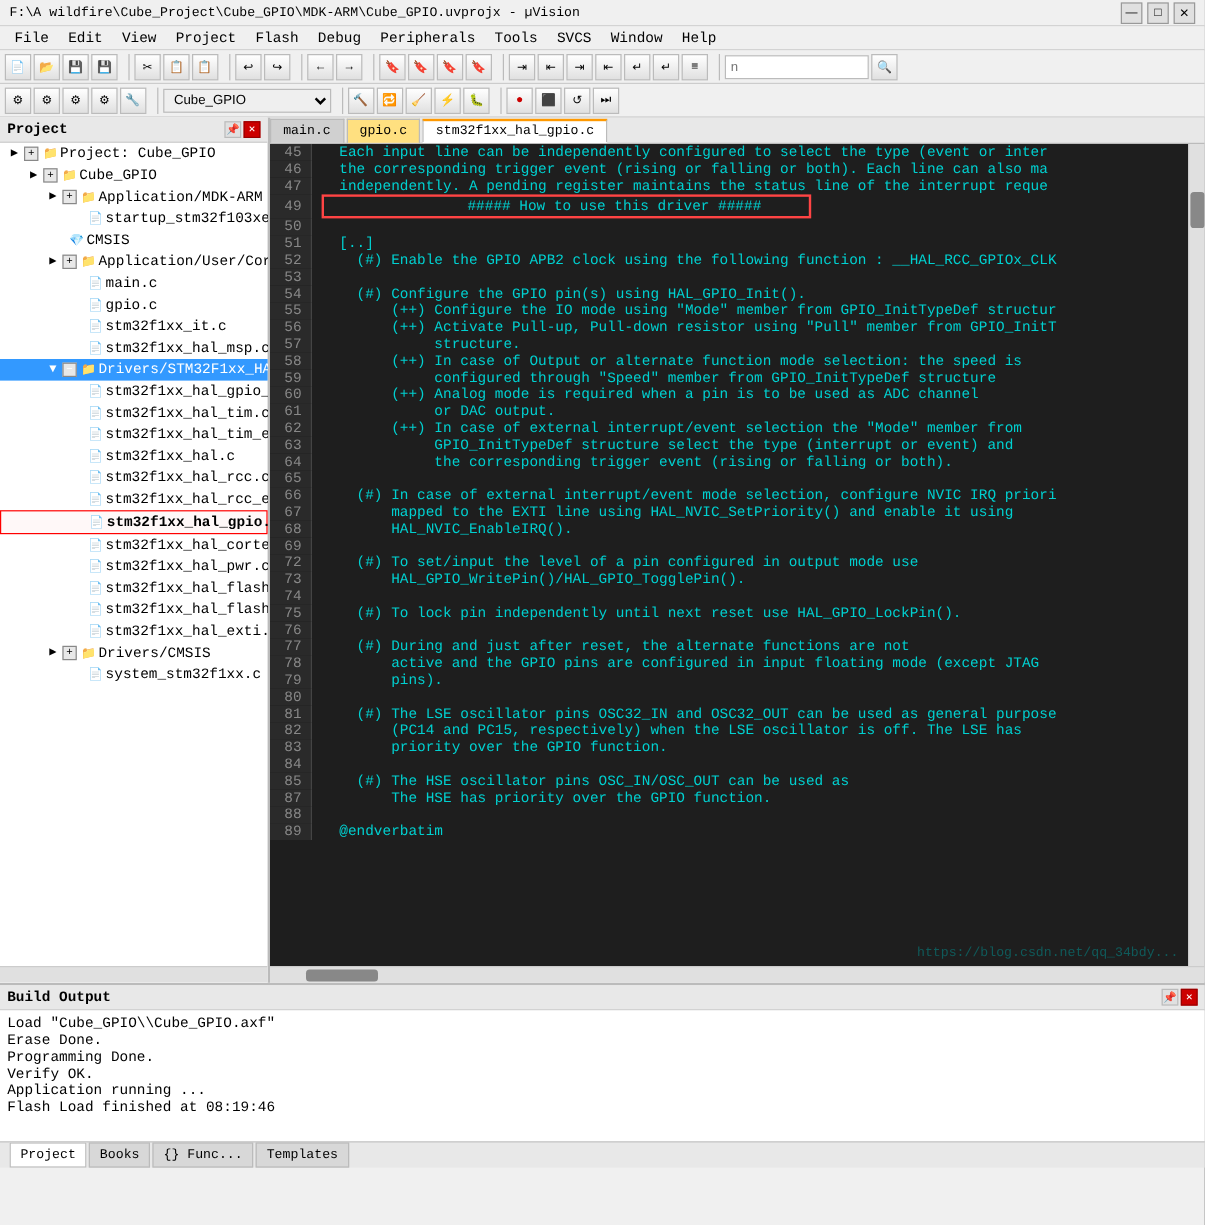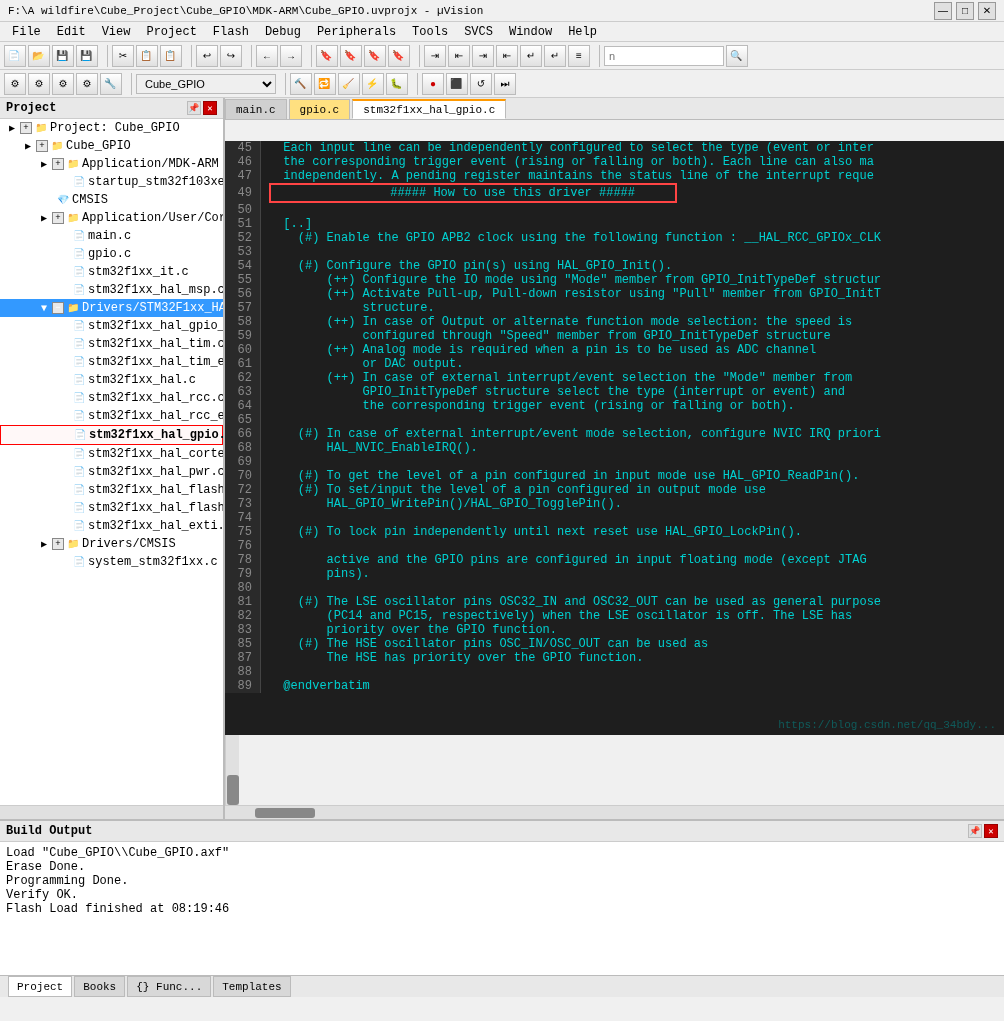"45" .editor-scroll-area { flex-direction: column -> row; margin-top: 21px -> none }
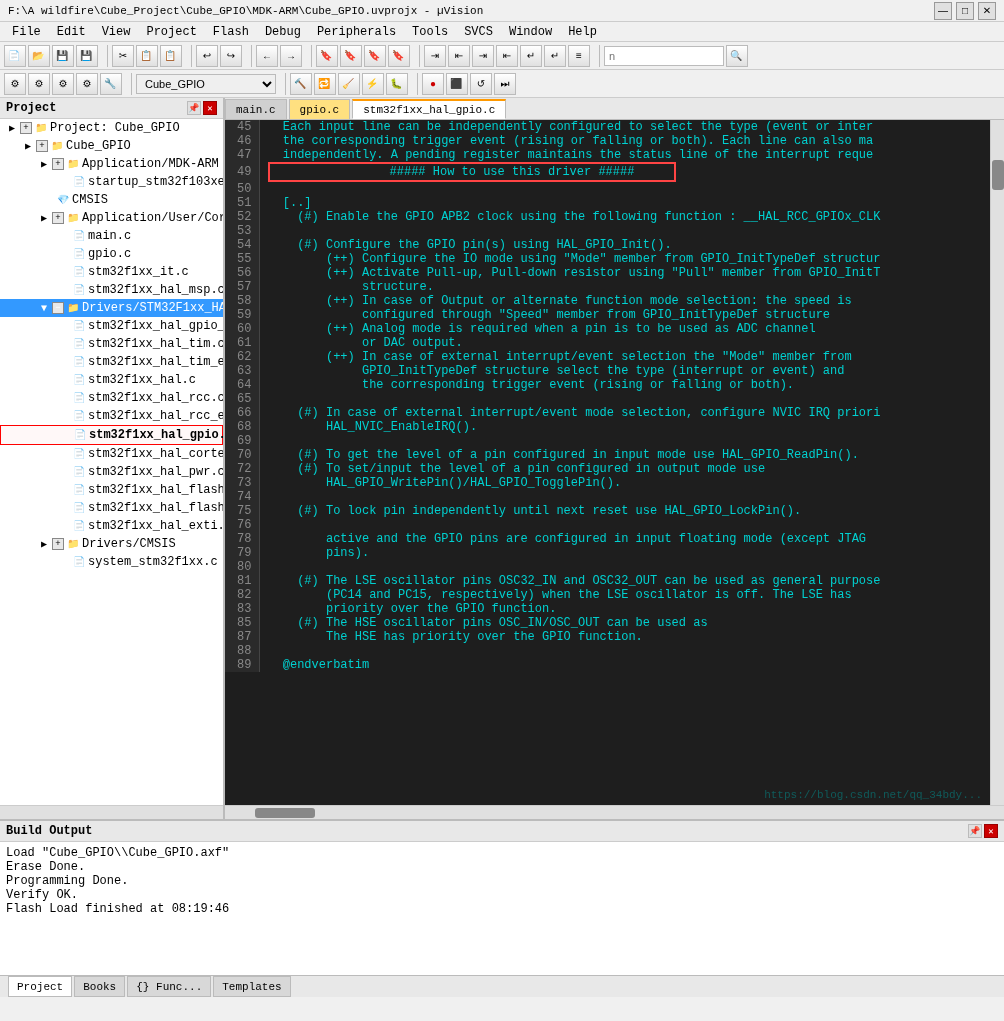"67" tr { html: none -> <tr> <td>67</td> <td> mapped to the EXTI line using HAL_NVIC_SetPriority() and enable it using</td> </tr> }
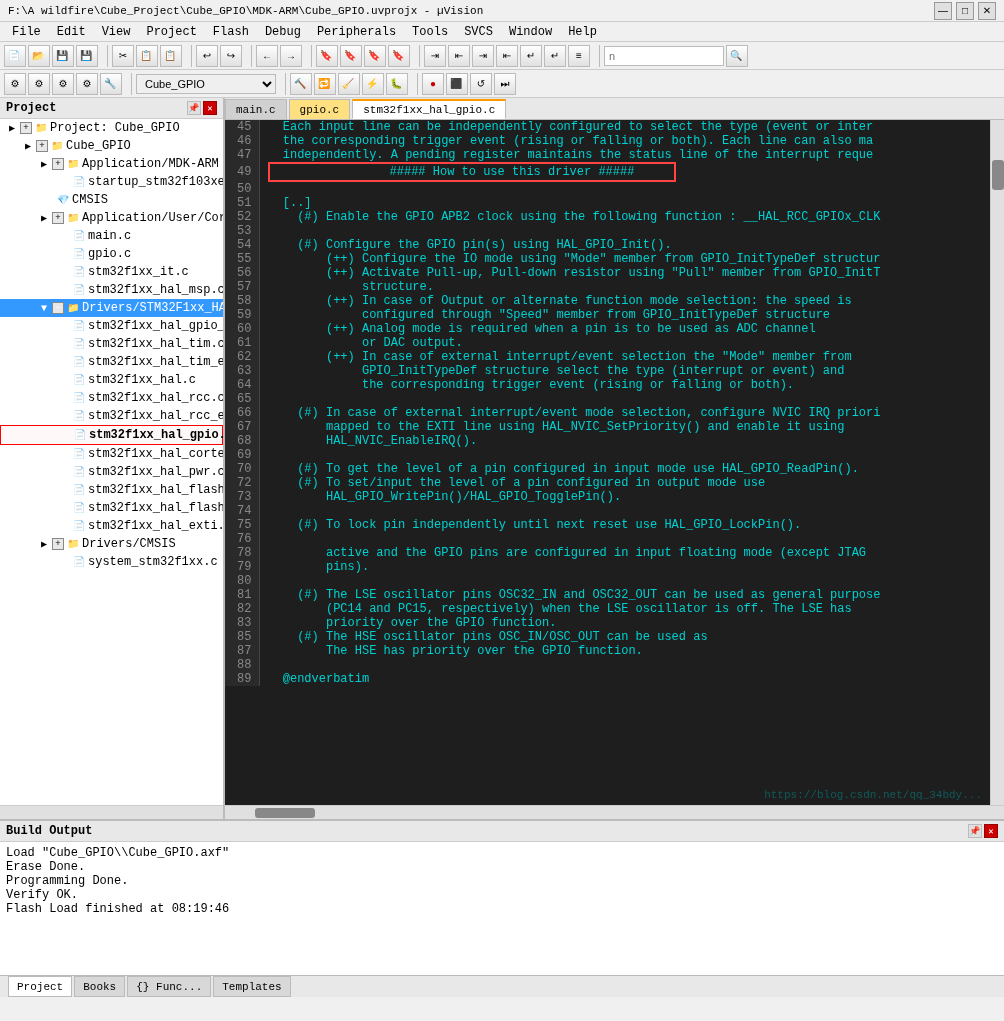"70" tr { html: <tr> <td>70</td> <td> (#) To get the level of a pin configured in input mode use HAL_GPIO_ReadPin().</td> </tr> -> none }
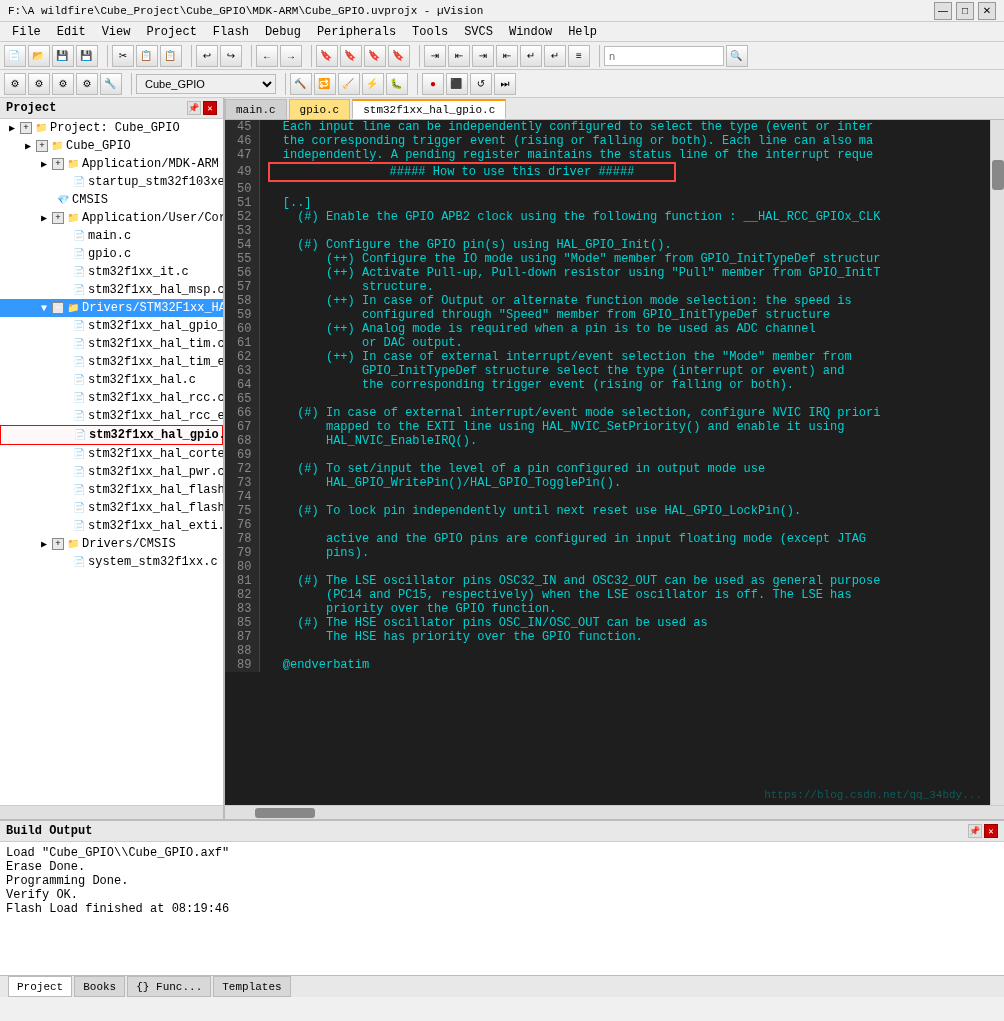"77" tr { html: none -> <tr> <td>77</td> <td> (#) During and just after reset, the alternate functions are not</td> </tr> }
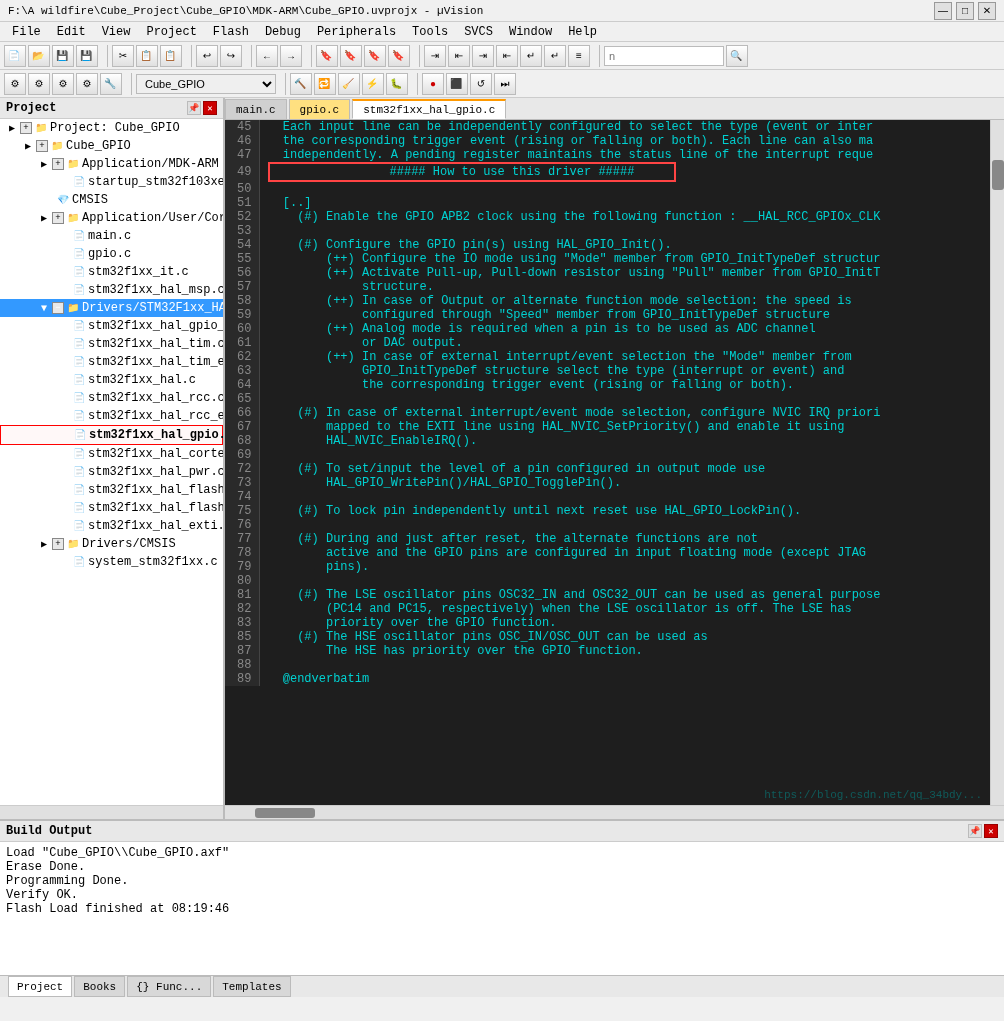"84" tr { html: none -> <tr> <td>84</td> <td></td> </tr> }
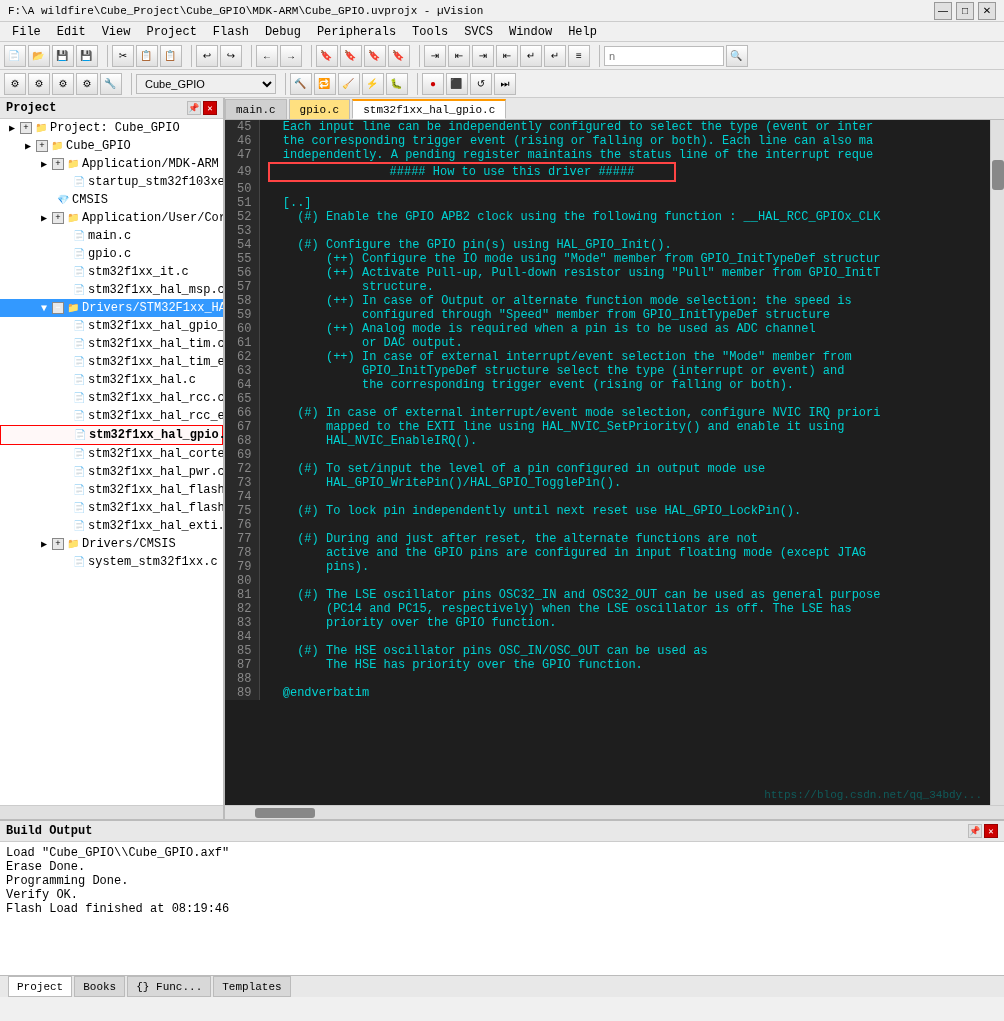"Build Output" #bottom-panel { height: 156px -> 132px }
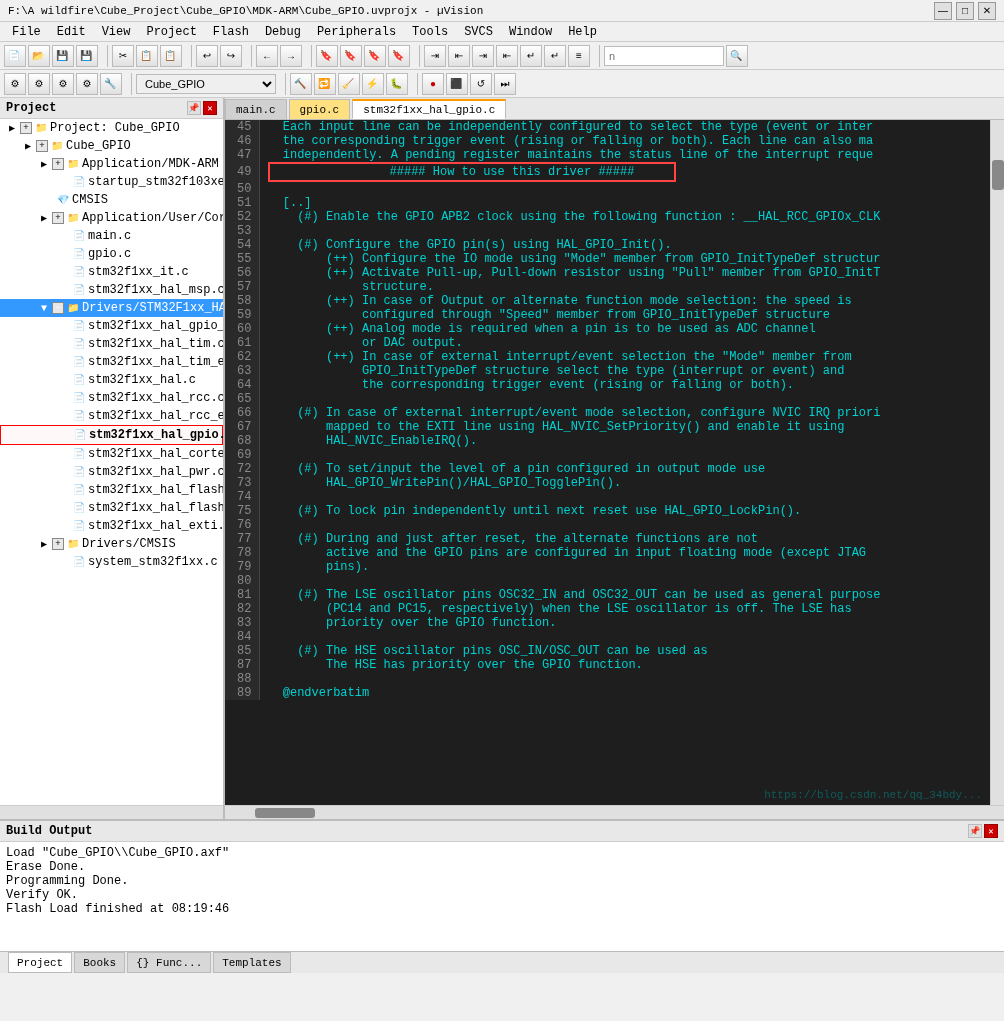"Application running ..." div { html: none -> <div>Application running ...</div> }
